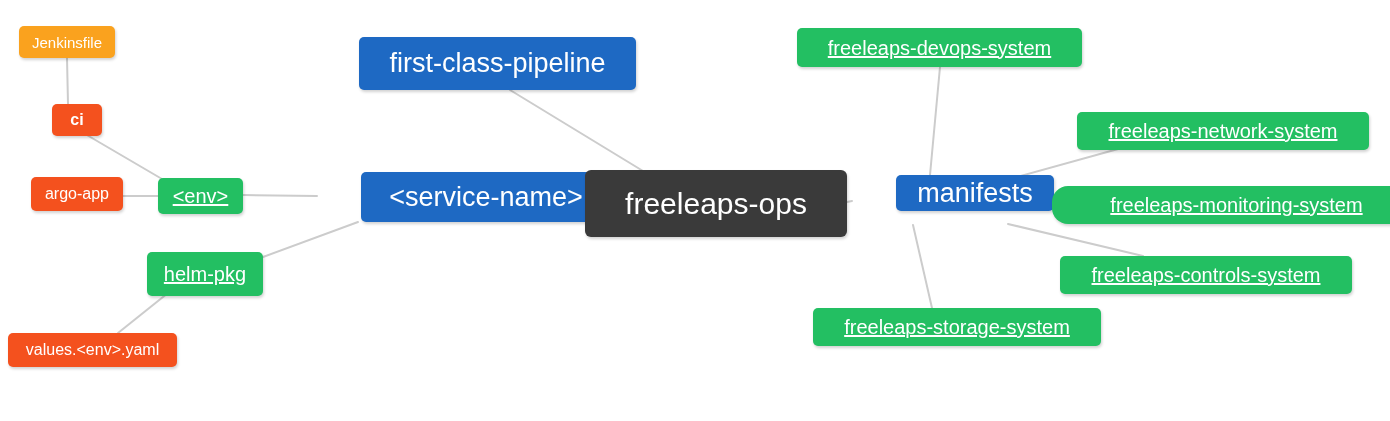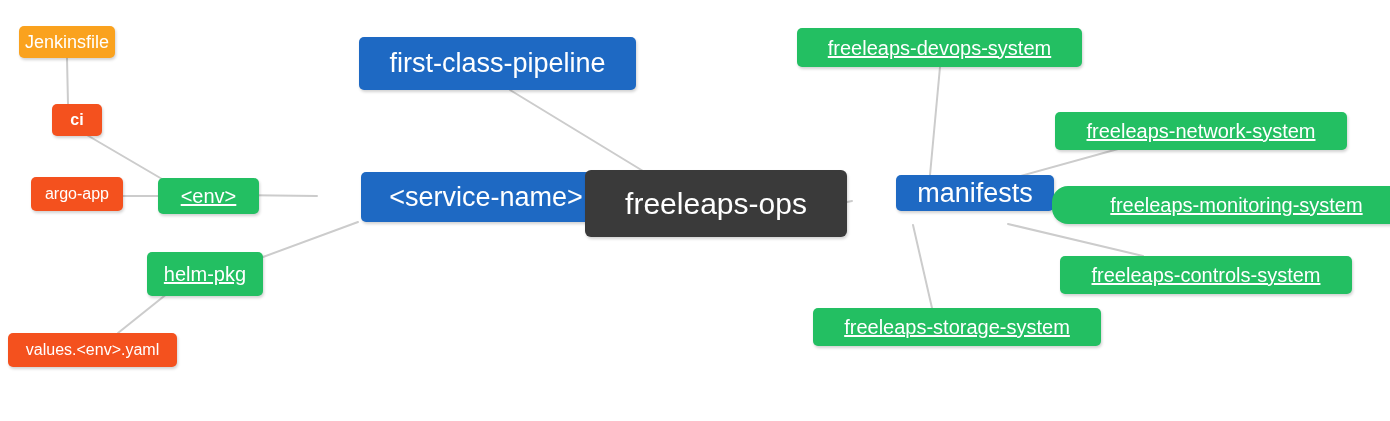"Jenkinsfile" .leaf-orange { font-size: 18px -> 15px }
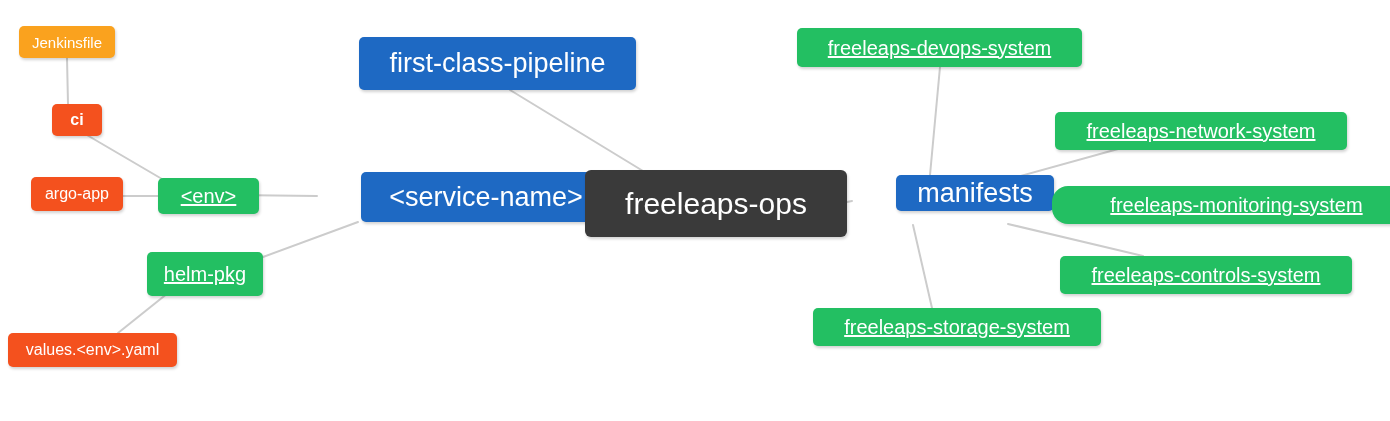"freeleaps-network-system" .n-network-system { left: 1055px -> 1077px }
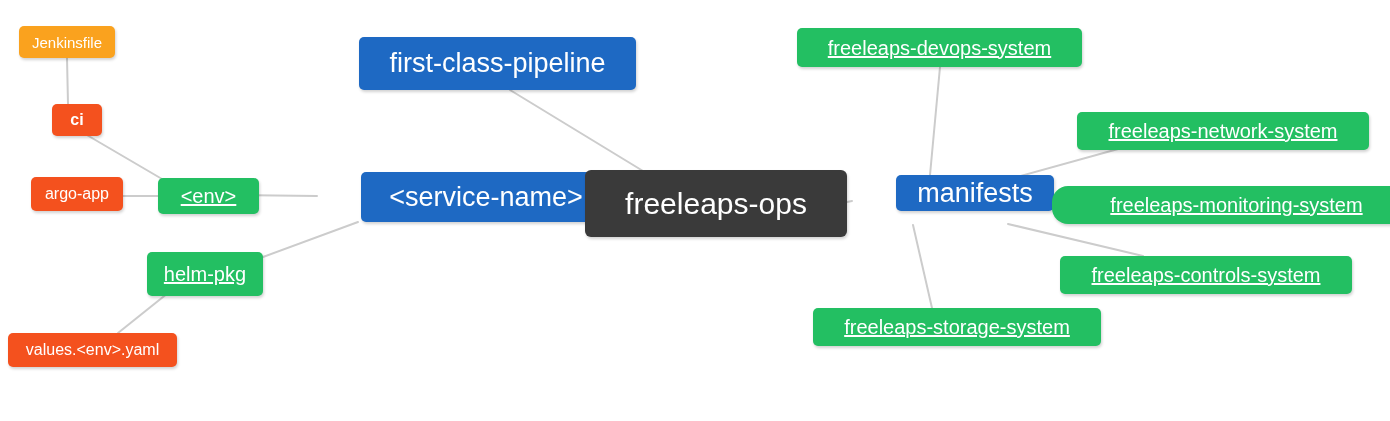"<env>" .n-env { width: 101px -> 85px }
